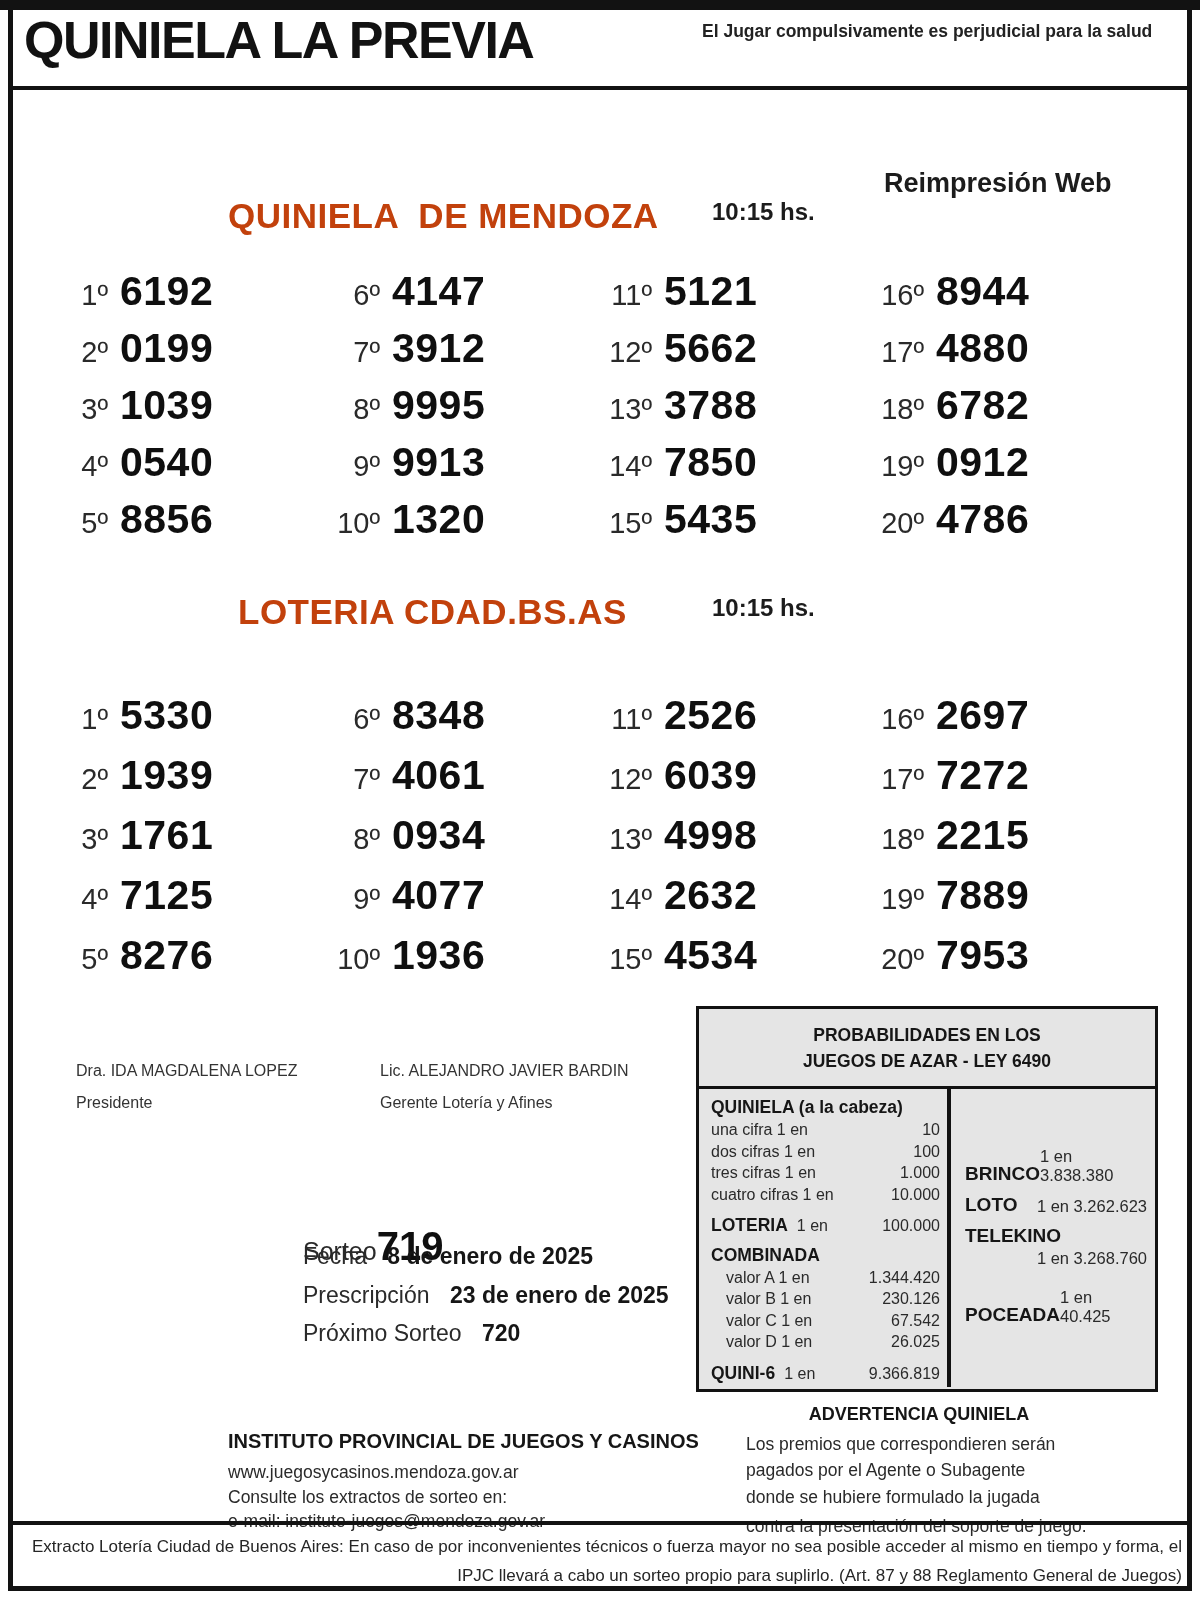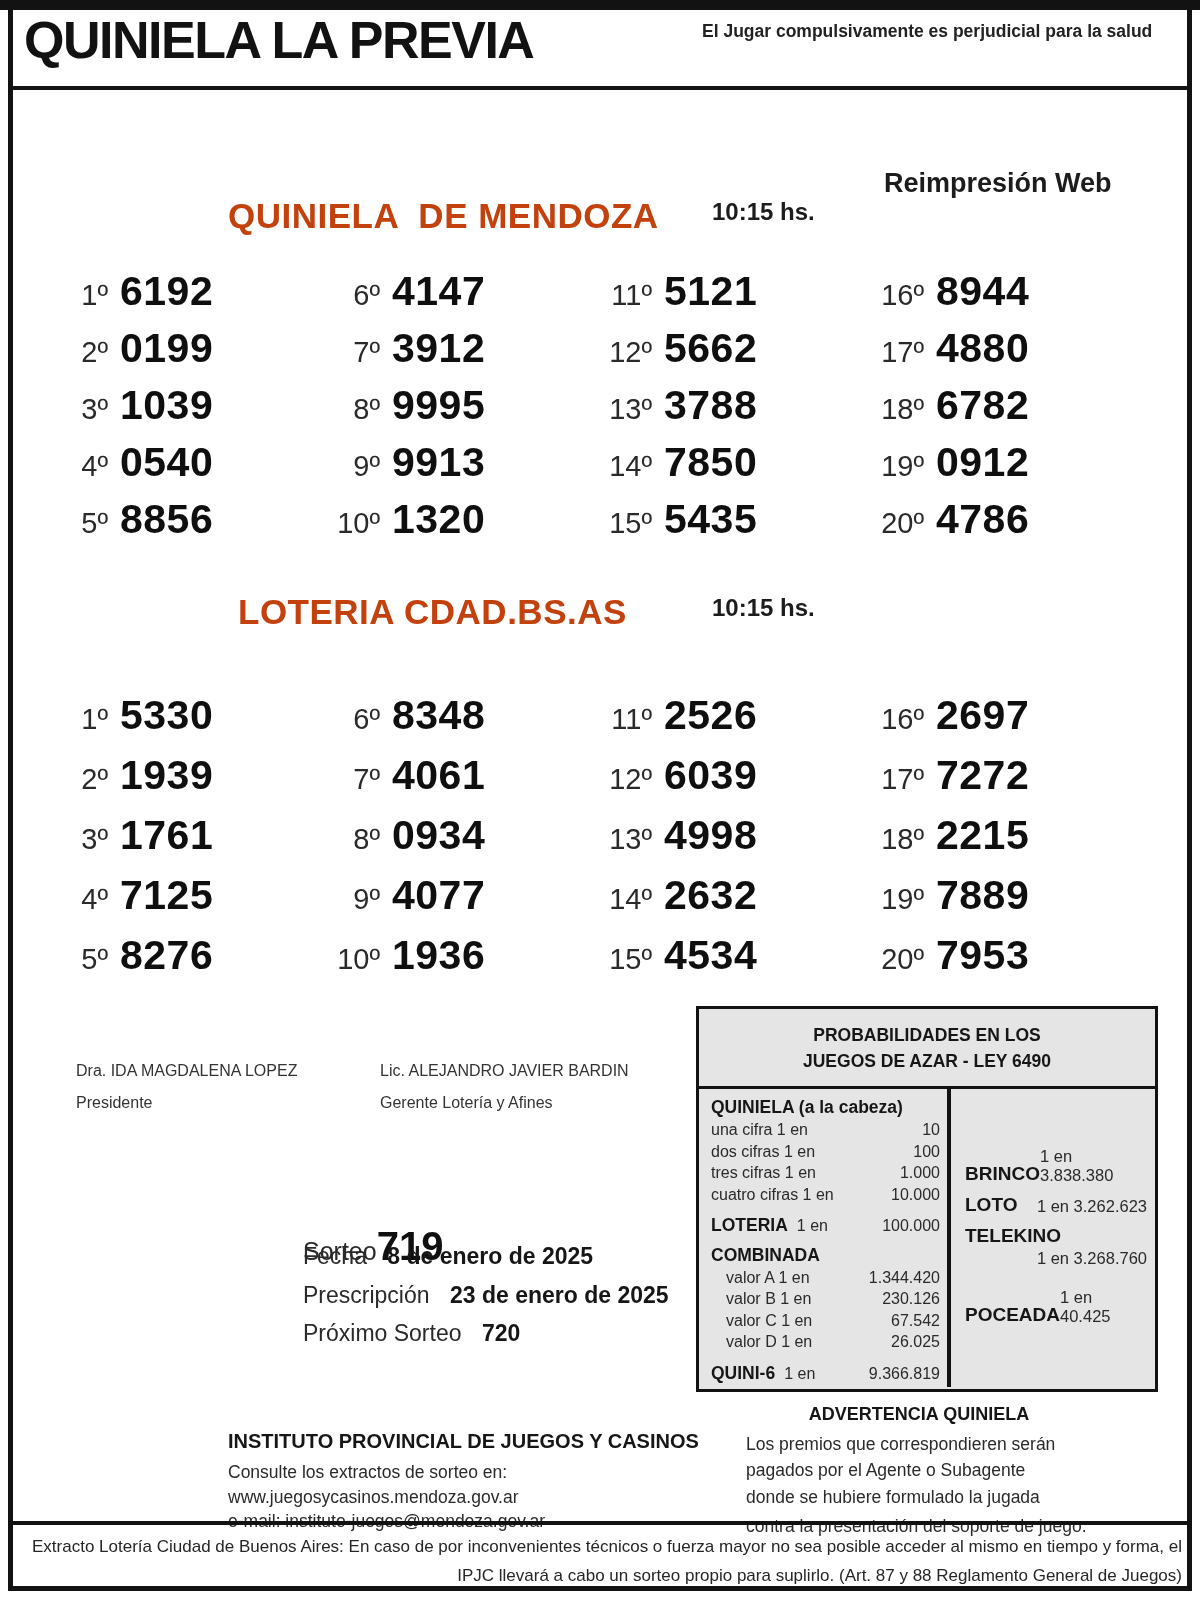"Consulte los extractos de sorteo" div { order: before "www.juegosycasinos.mendoza.gov.ar" -> after "www.juegosycasinos.mendoza.gov.ar" }
